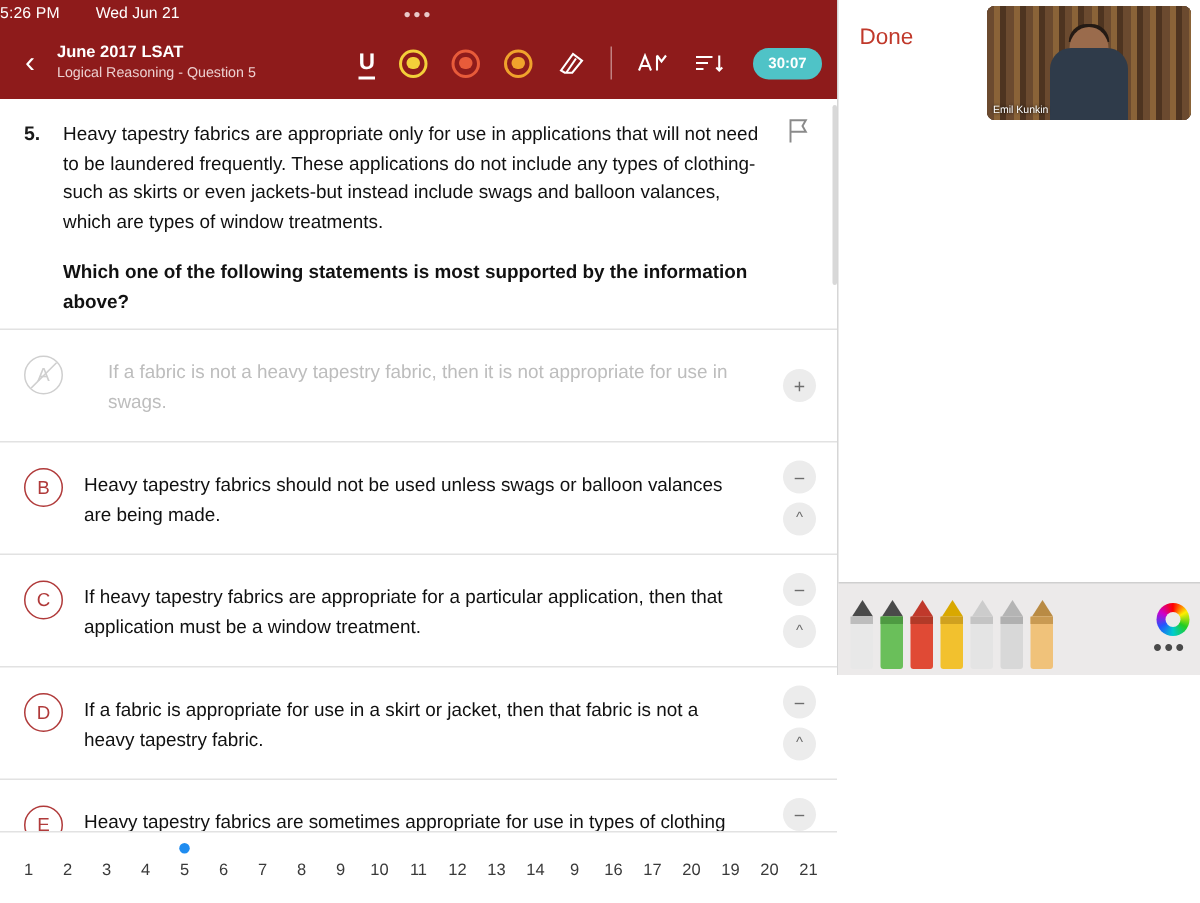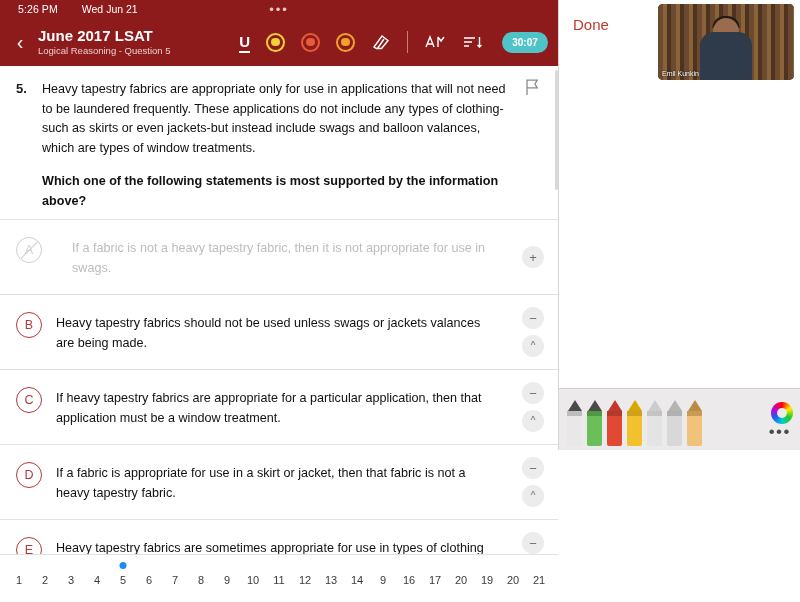"5:26 PM" .statusbar { padding: 0 18px -> 0 0 }
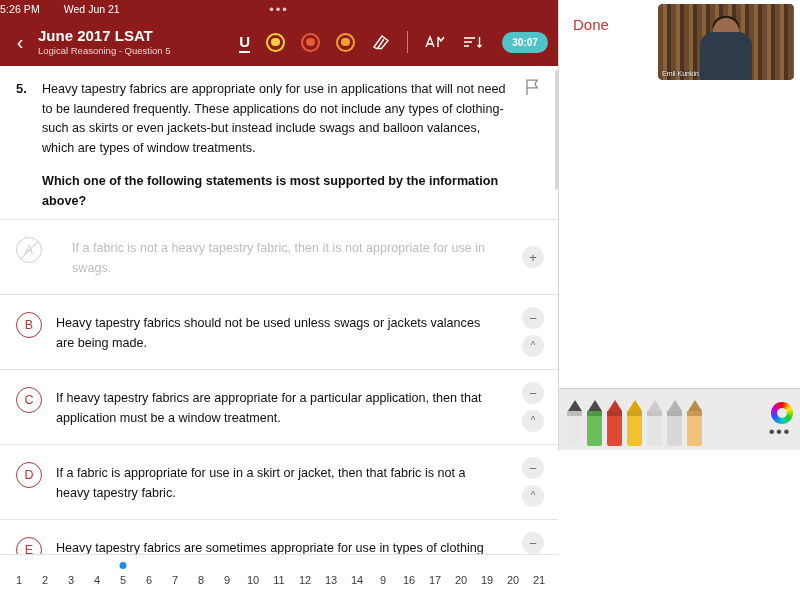"June 2017 LSAT" .titleblock .t1 { font-size: 15px -> 11px }
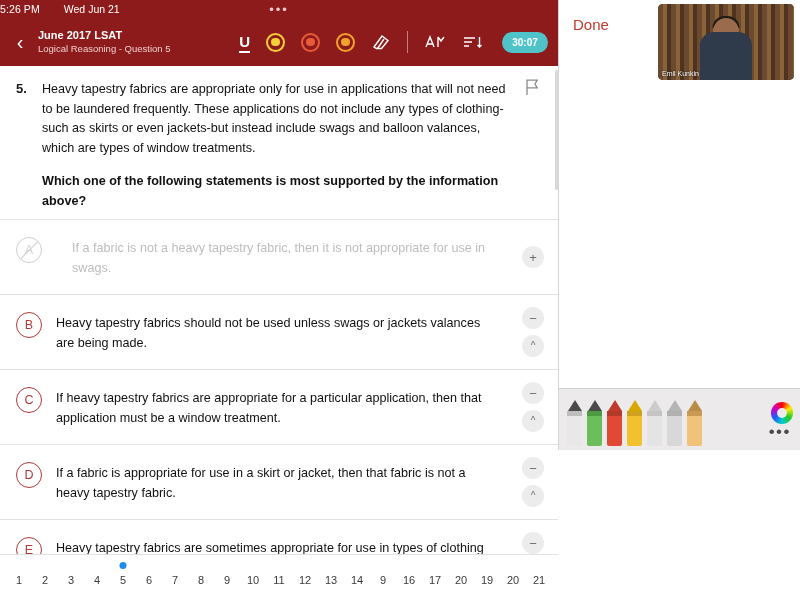"Heavy tapestry fabrics should not" div.ctext { text: jackets -> balloon }
